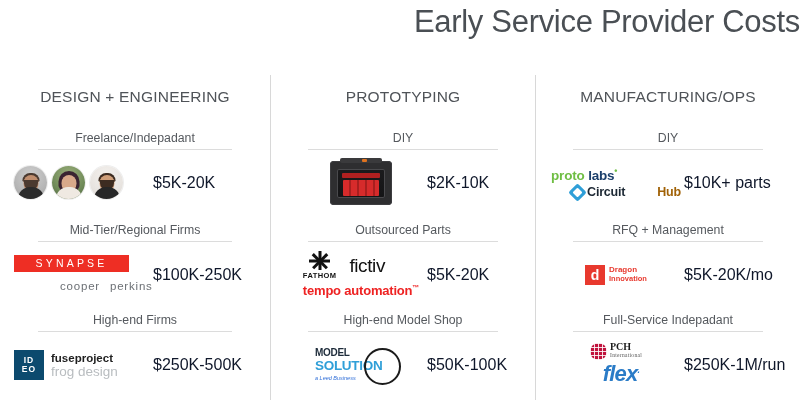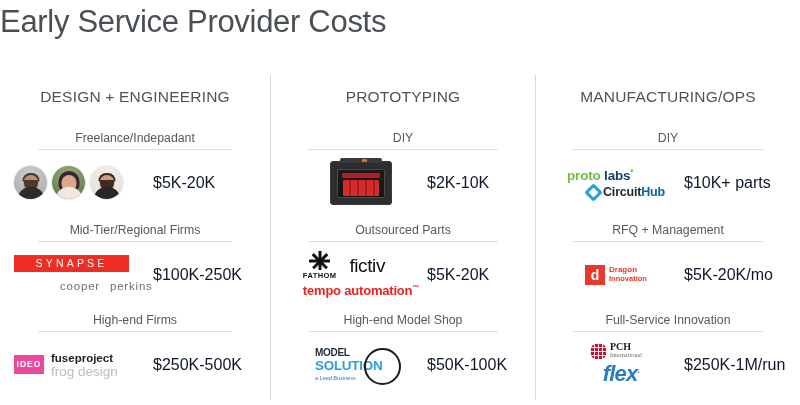"Early Service Provider Costs" .title { text-align: left -> right }
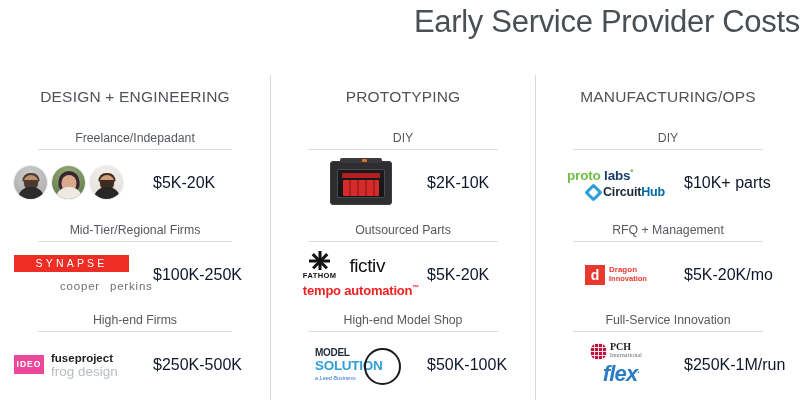"Hub" .ch-txt .b { color: #0369a1 -> #a16207; padding-left: none -> 32px }
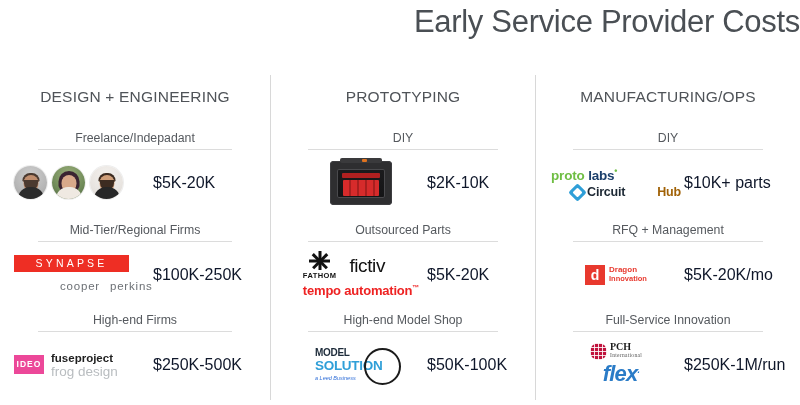"Full-Service Innovation" div.sec-title { text: Innovation -> Indepadant }
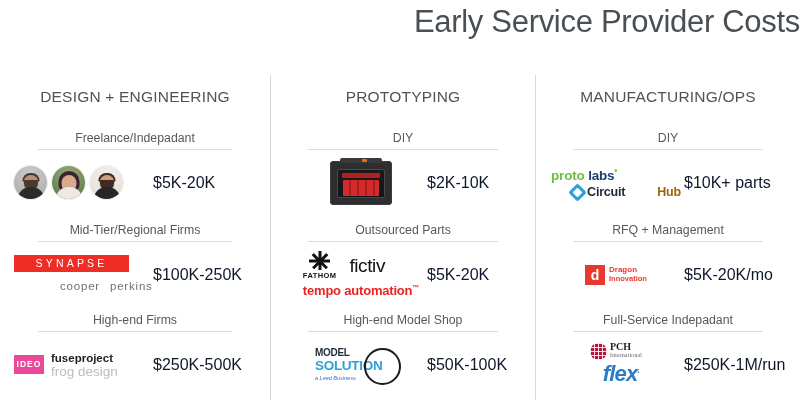"ID" .ideo { background: #ec4899 -> #0c4a6e; flex-direction: row -> column; height: 19px -> 30px }
